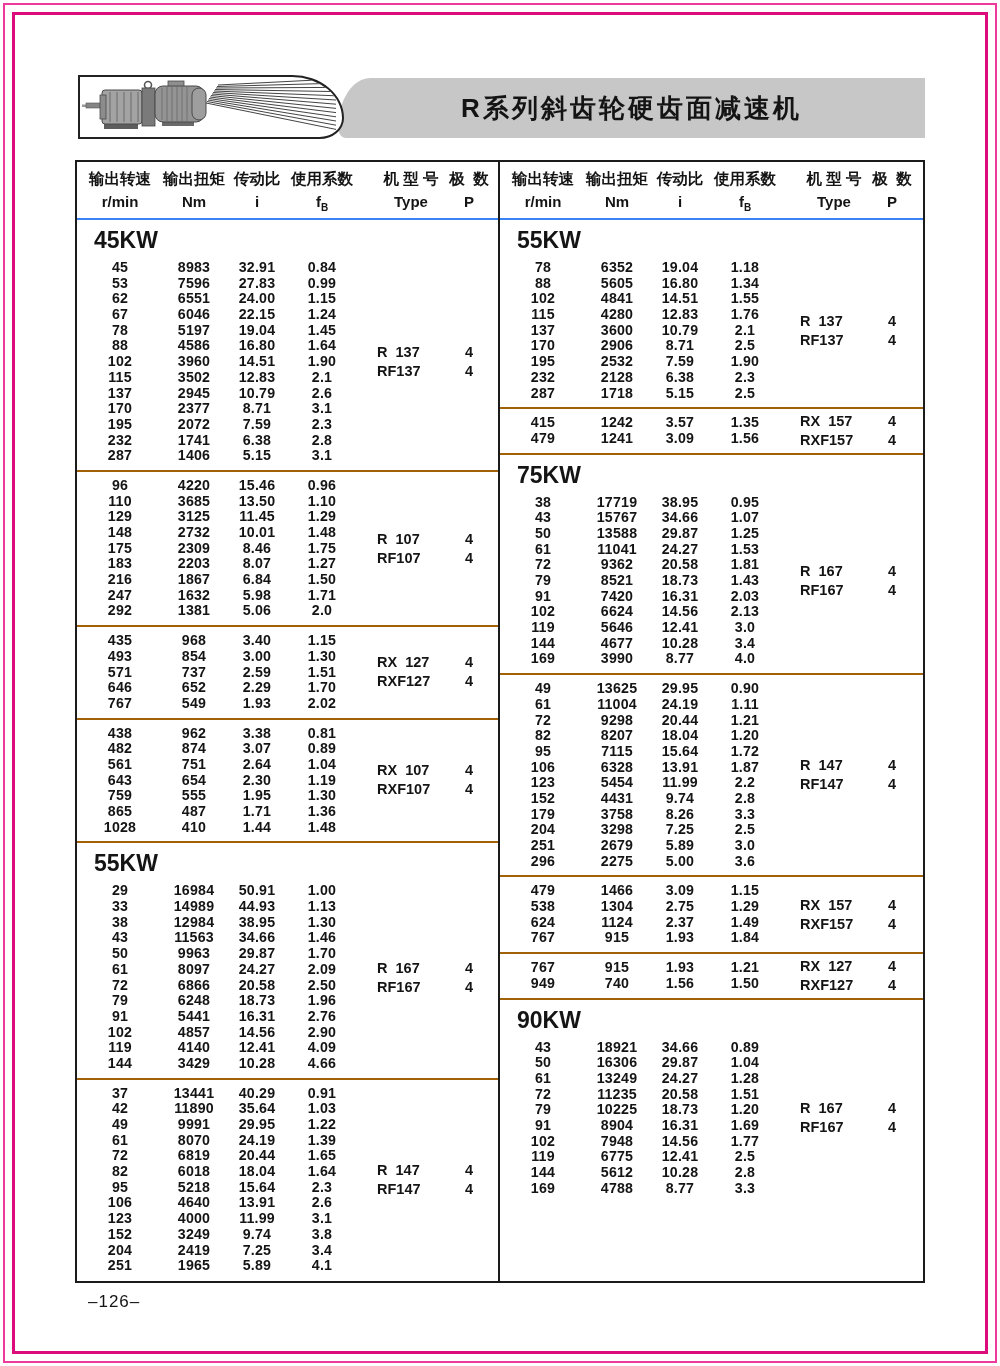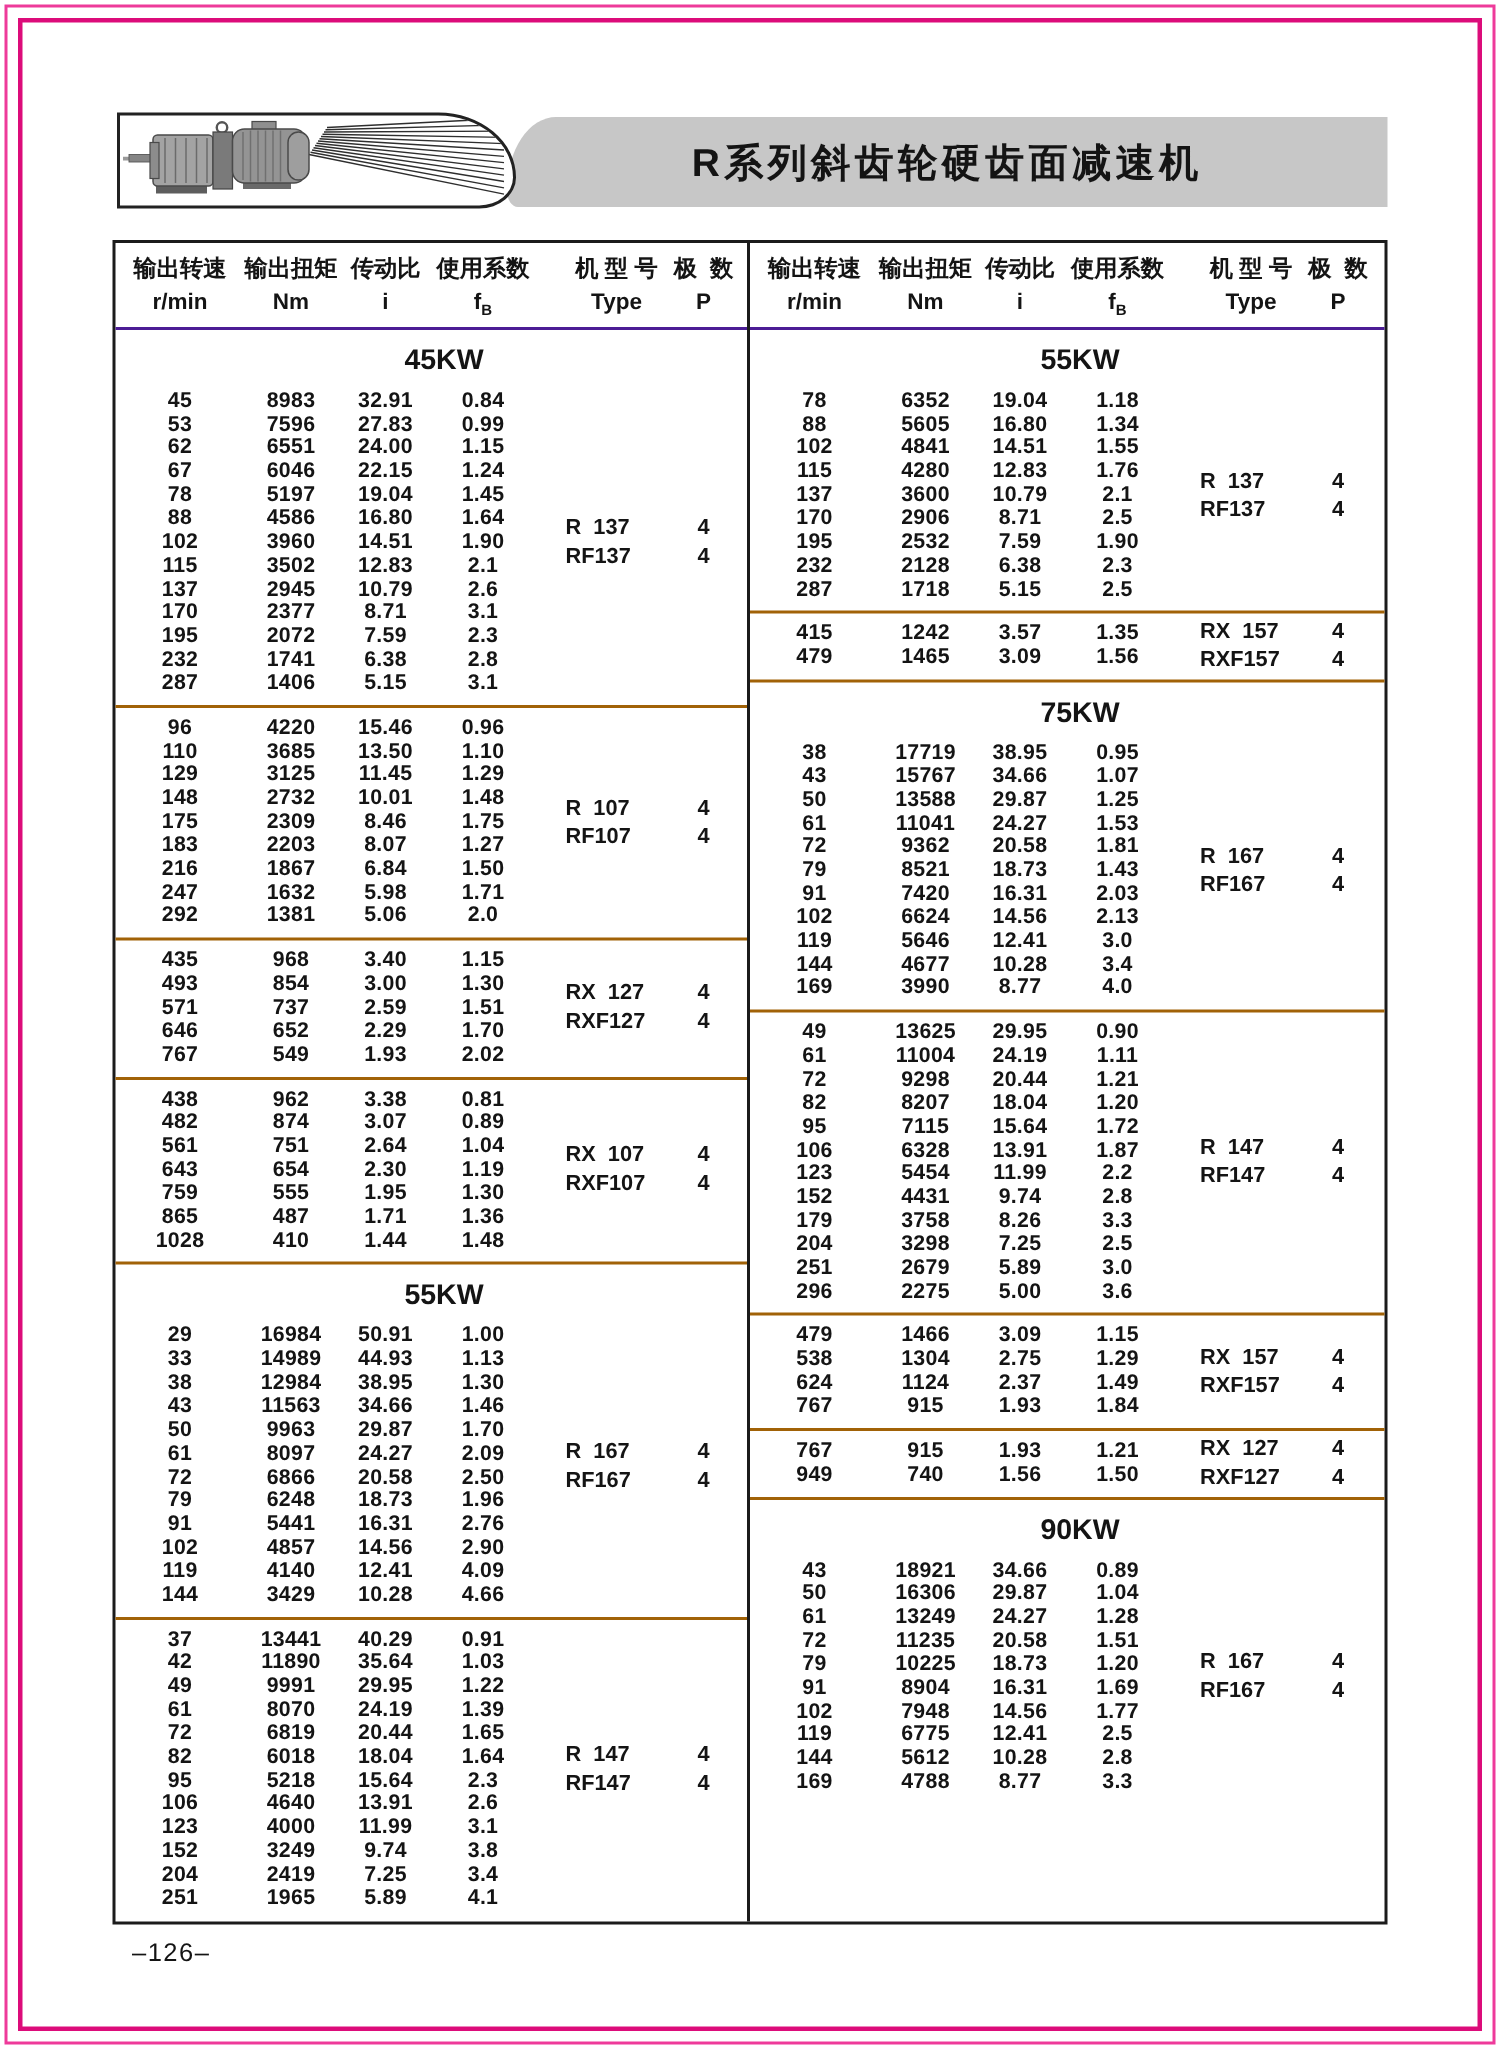"输出转速" .col-header { border-bottom: 2px solid #4c1d95 -> 2px solid #3b82f6 }
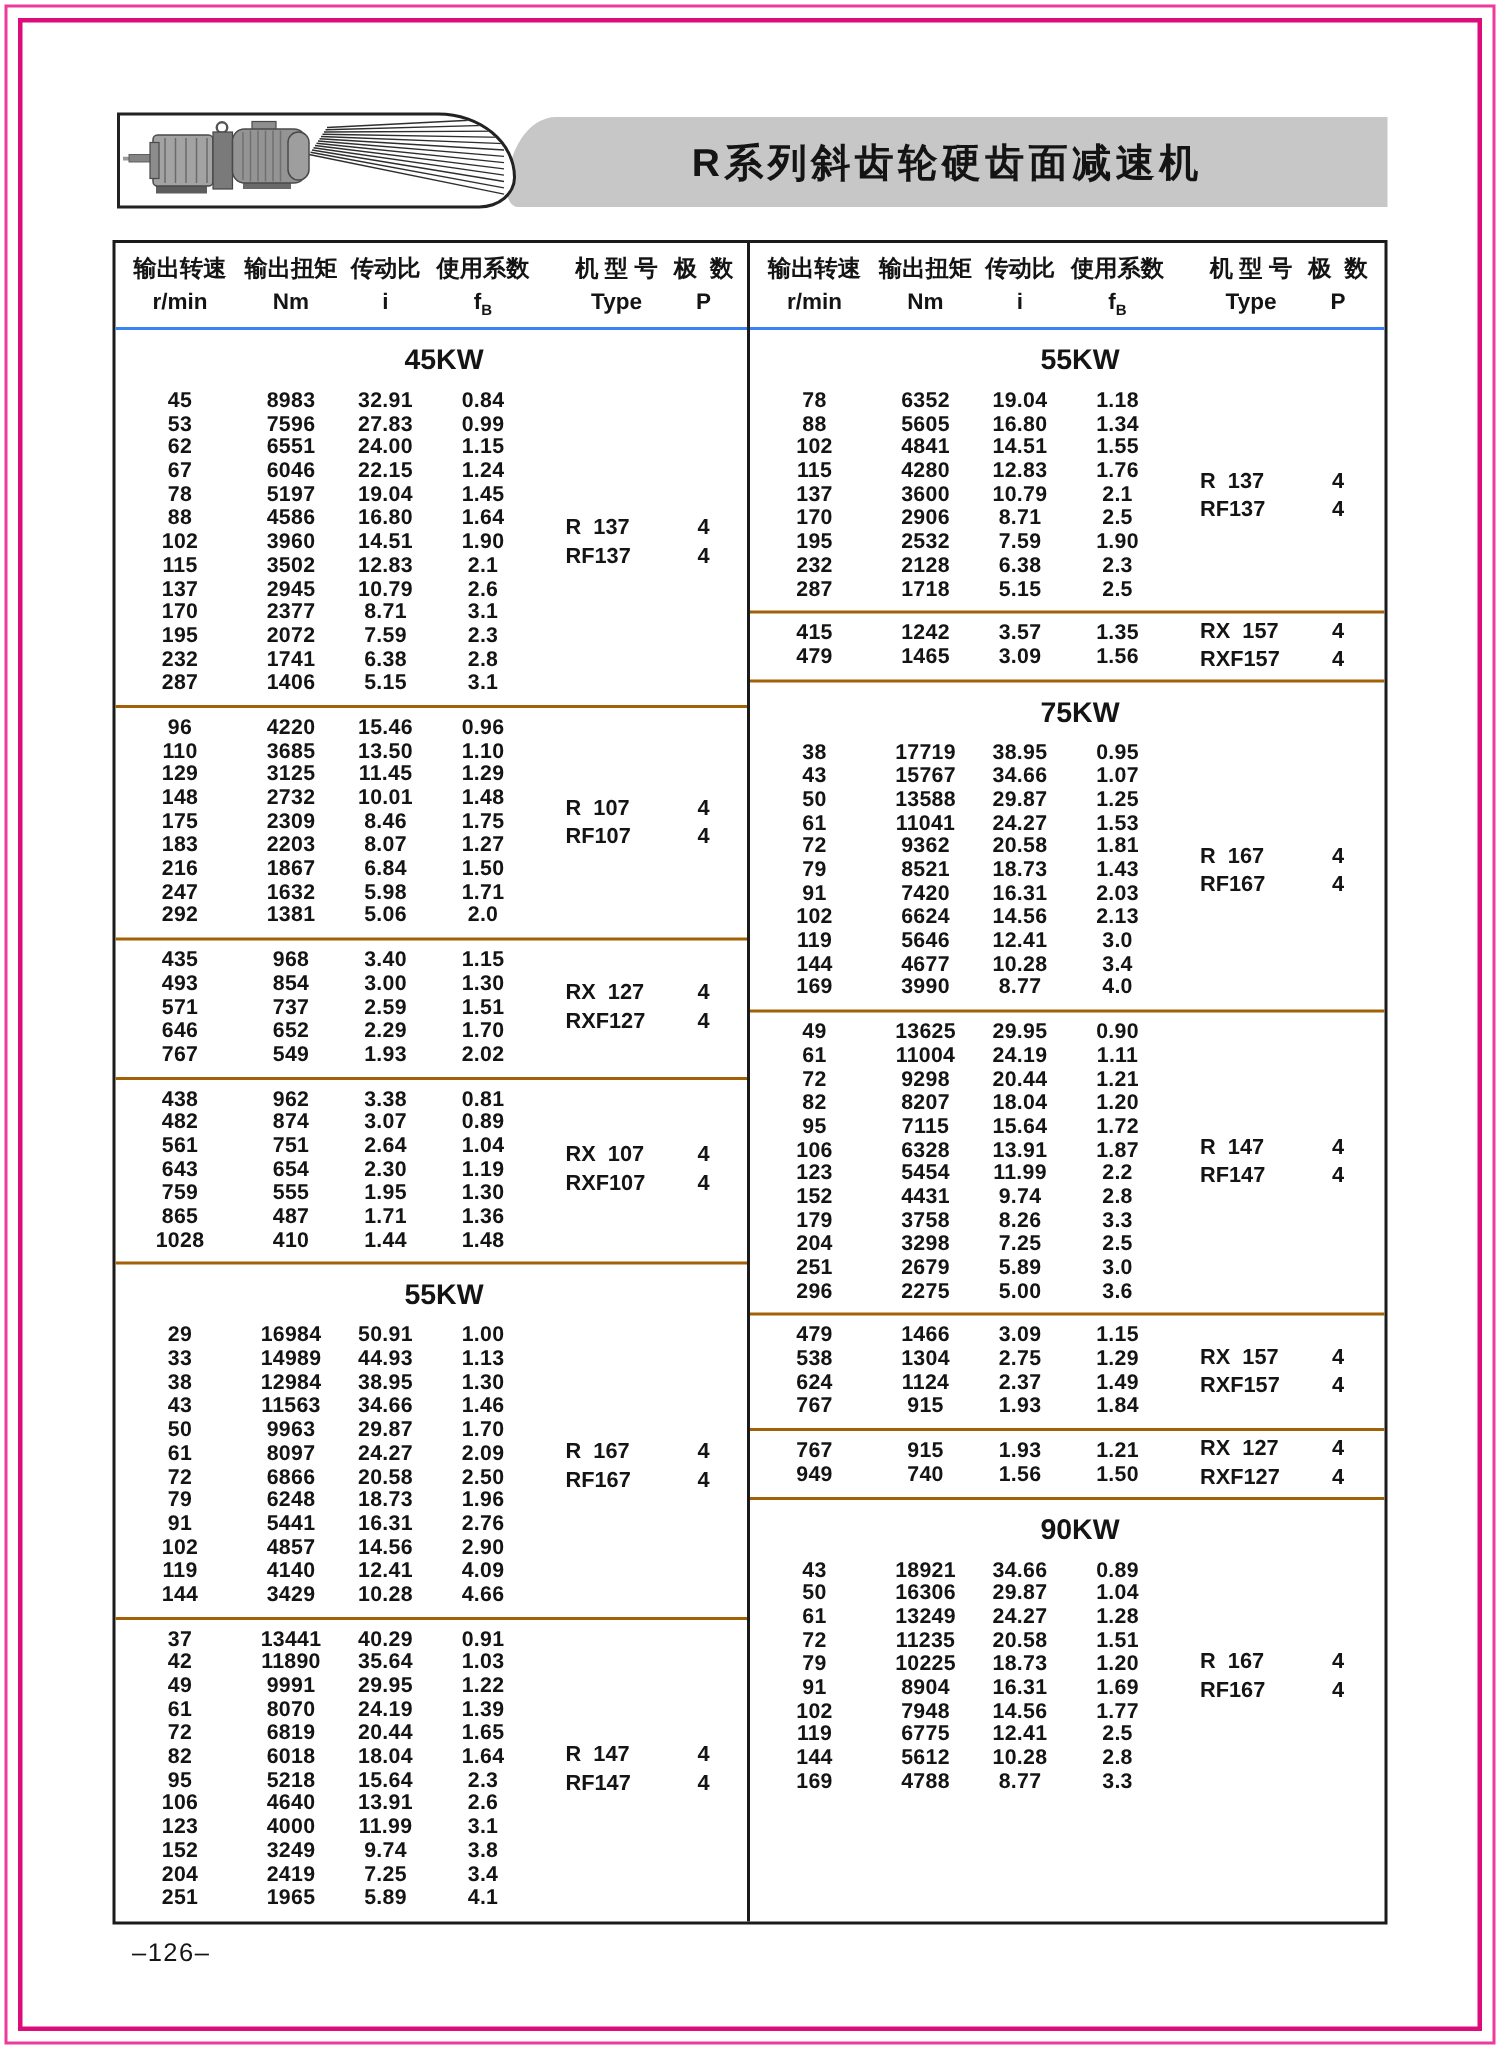"45KW" .power { font-size: 19px -> 23px; text-align: center -> none }
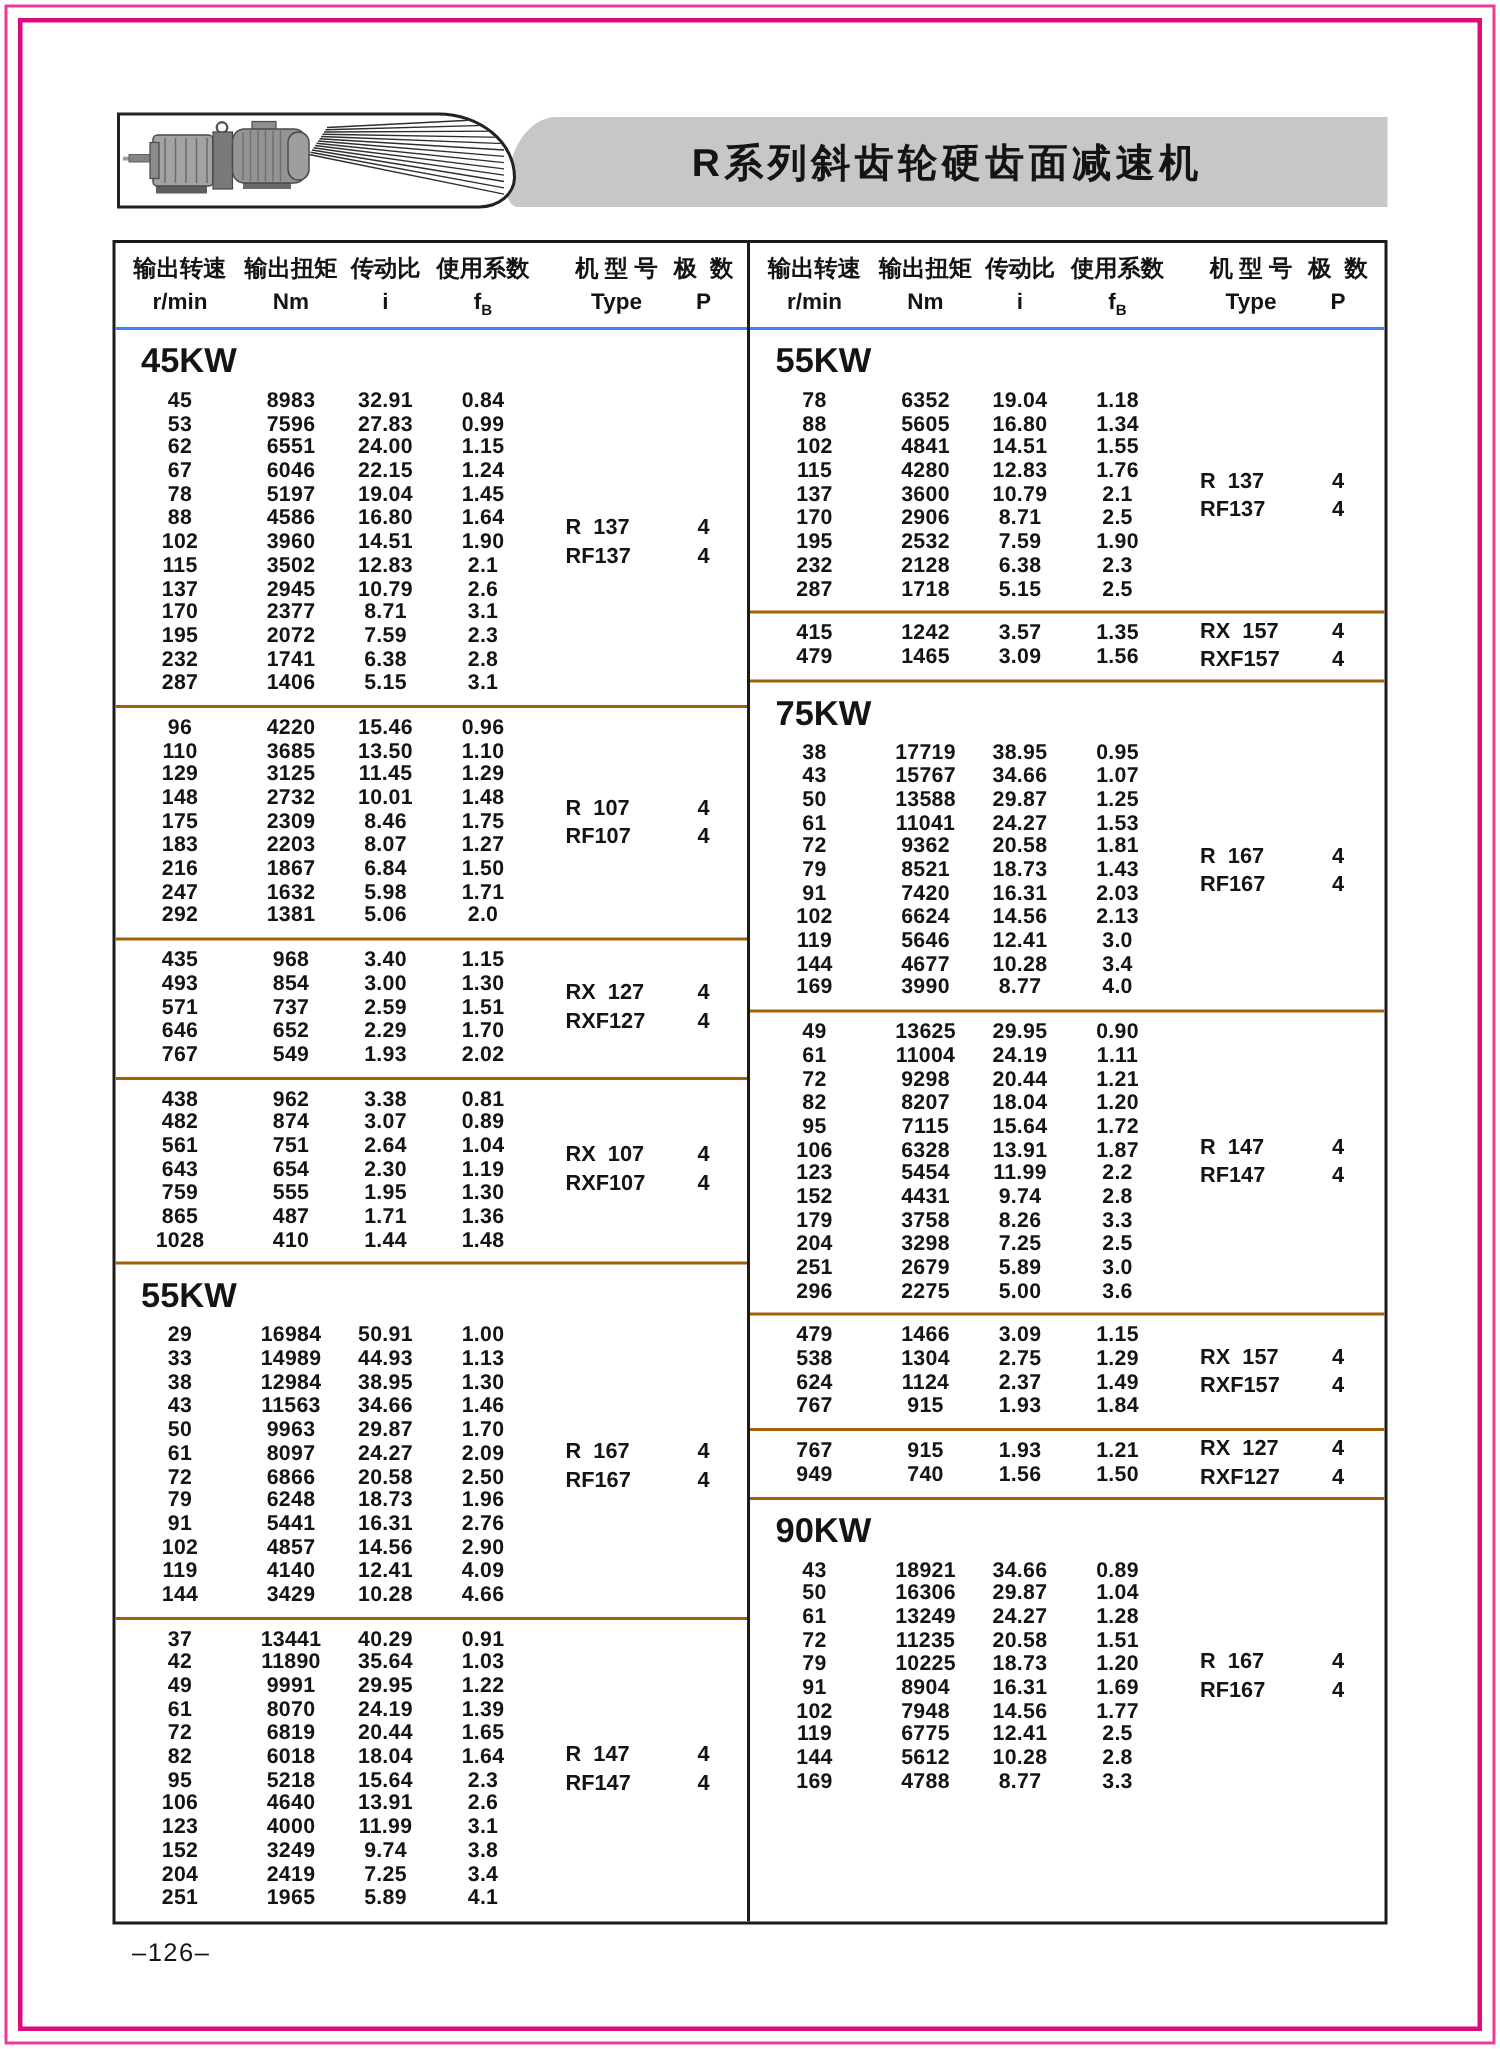"1465" span.cell { text: 1465 -> 1241 }
